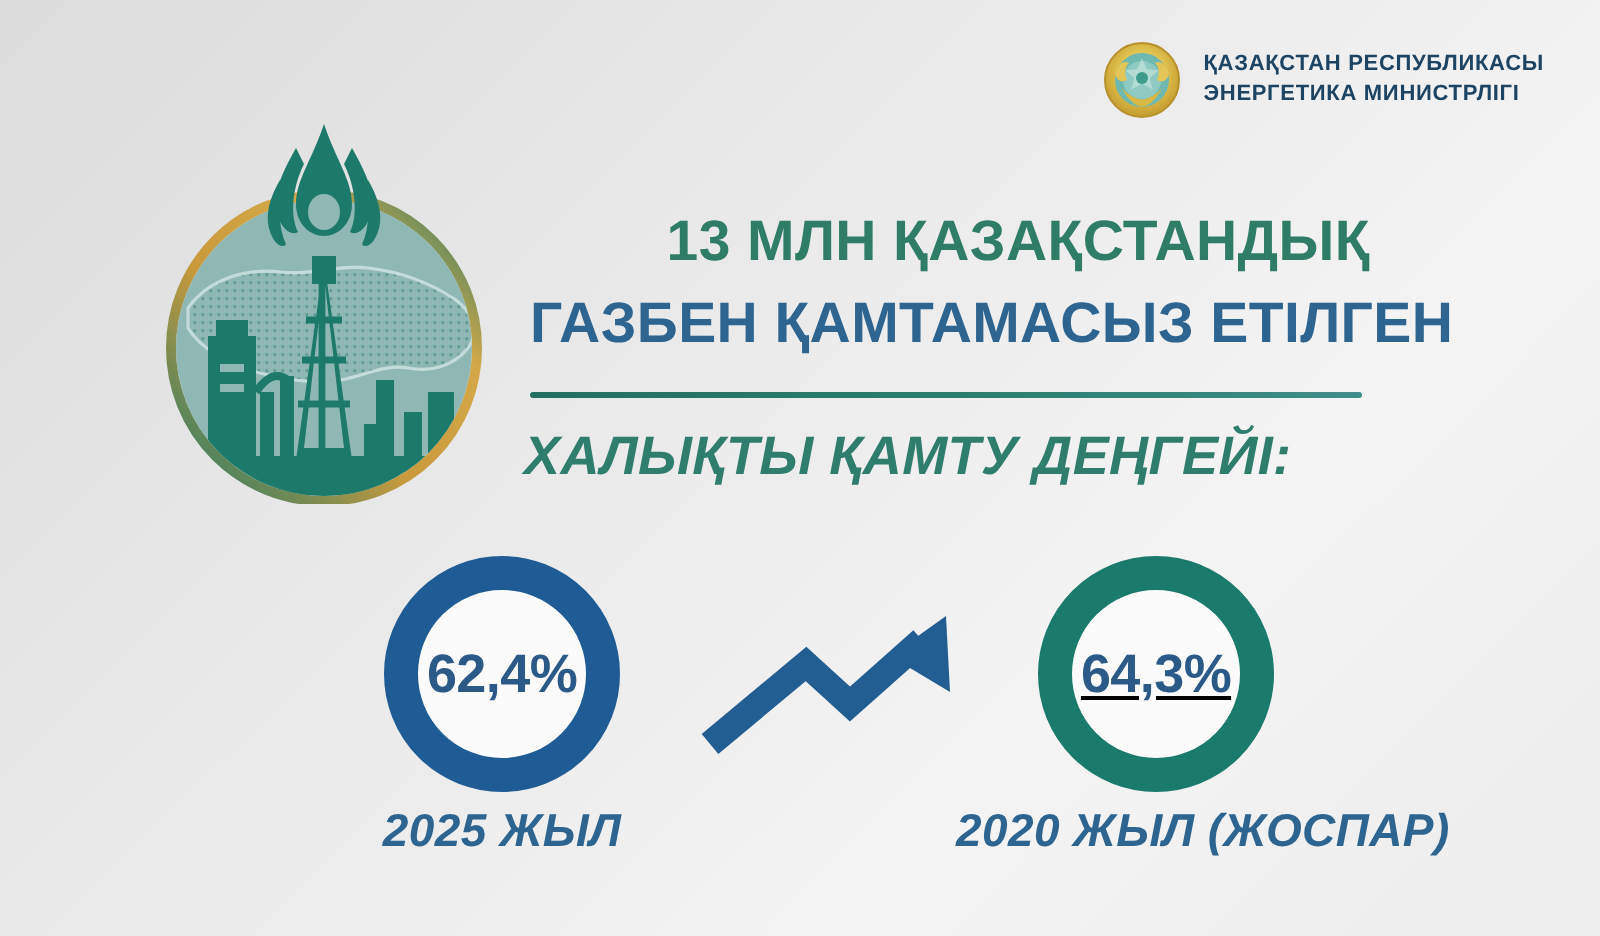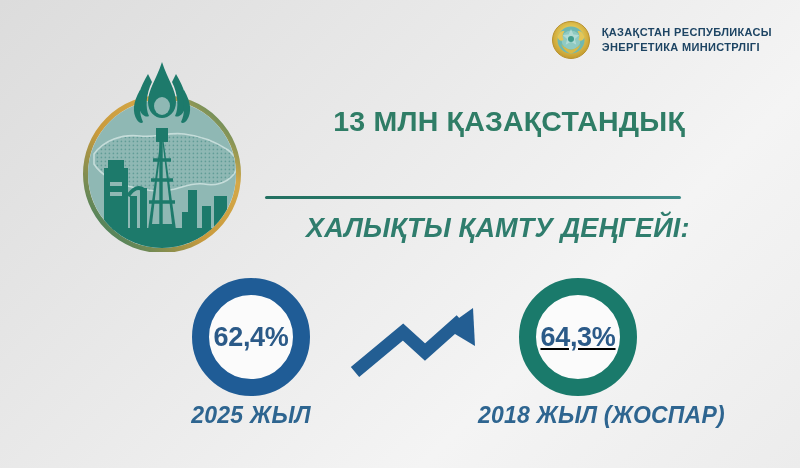"ГАЗБЕН ҚАМТАМАСЫЗ ЕТІЛГЕН" div.headline-line { html: none -> <div>ГАЗБЕН ҚАМТАМАСЫЗ ЕТІЛГЕН</div> }
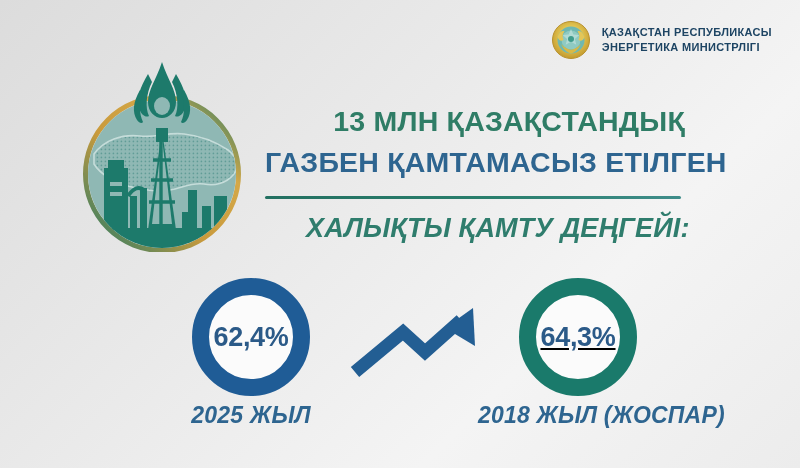"ХАЛЫҚТЫ ҚАМТУ ДЕҢГЕЙІ:" #subtitle { margin-left: 44px -> none }
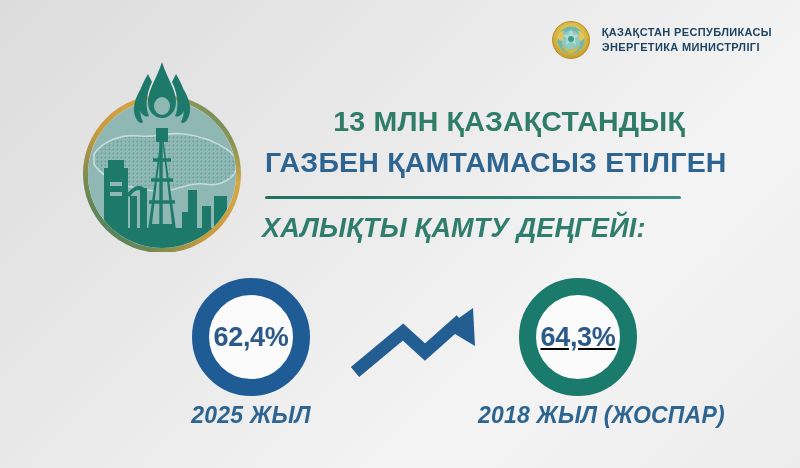"2018 ЖЫЛ (ЖОСПАР)" div.stat-caption { text: 2018 -> 2020 }
